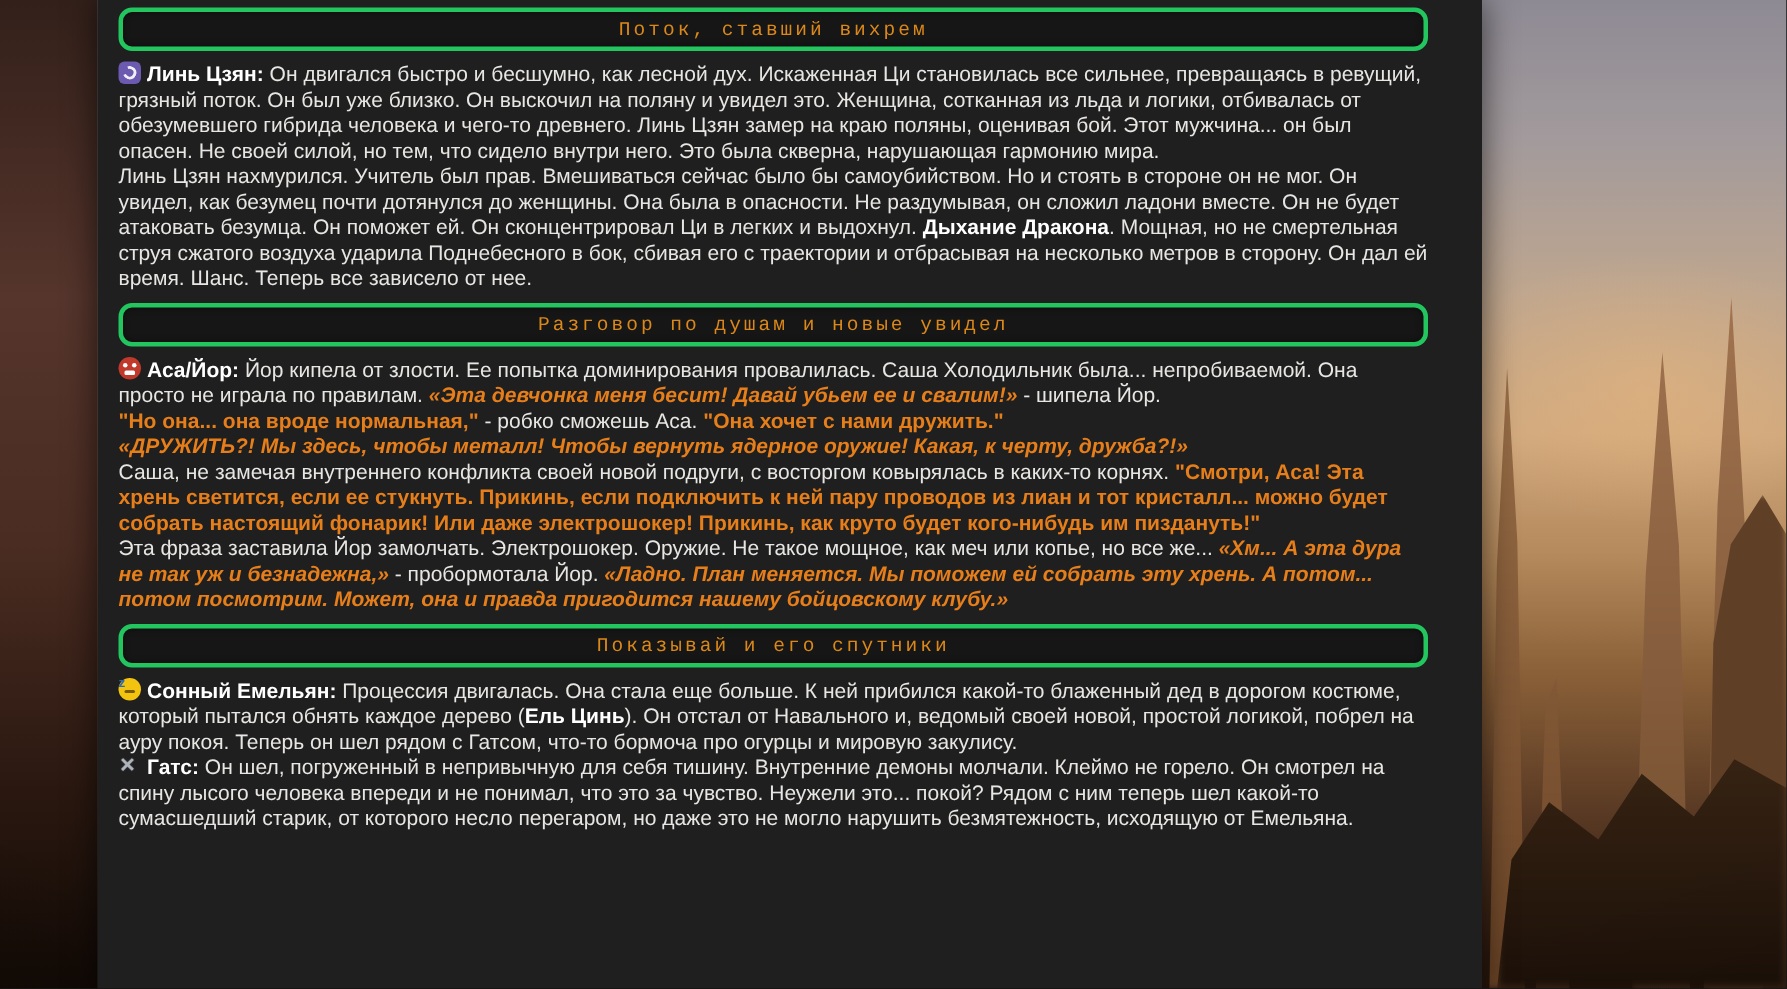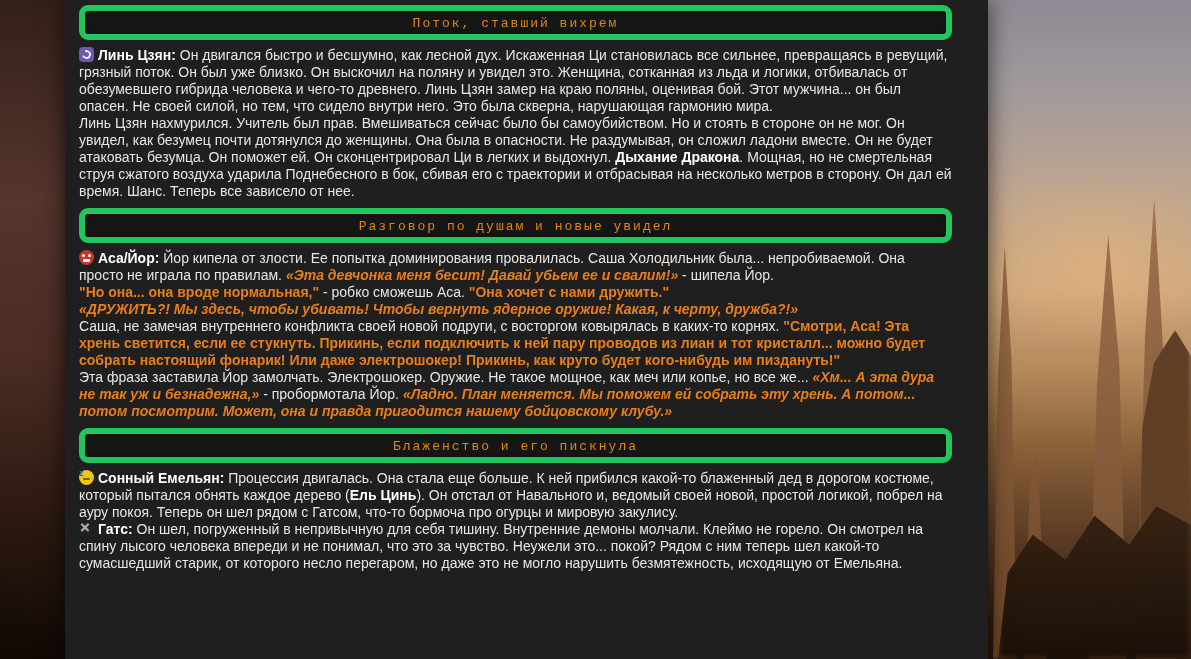"Поток, ставший вихрем" .header-box { border: 6px solid #22c55e -> 3px solid #22c55e }
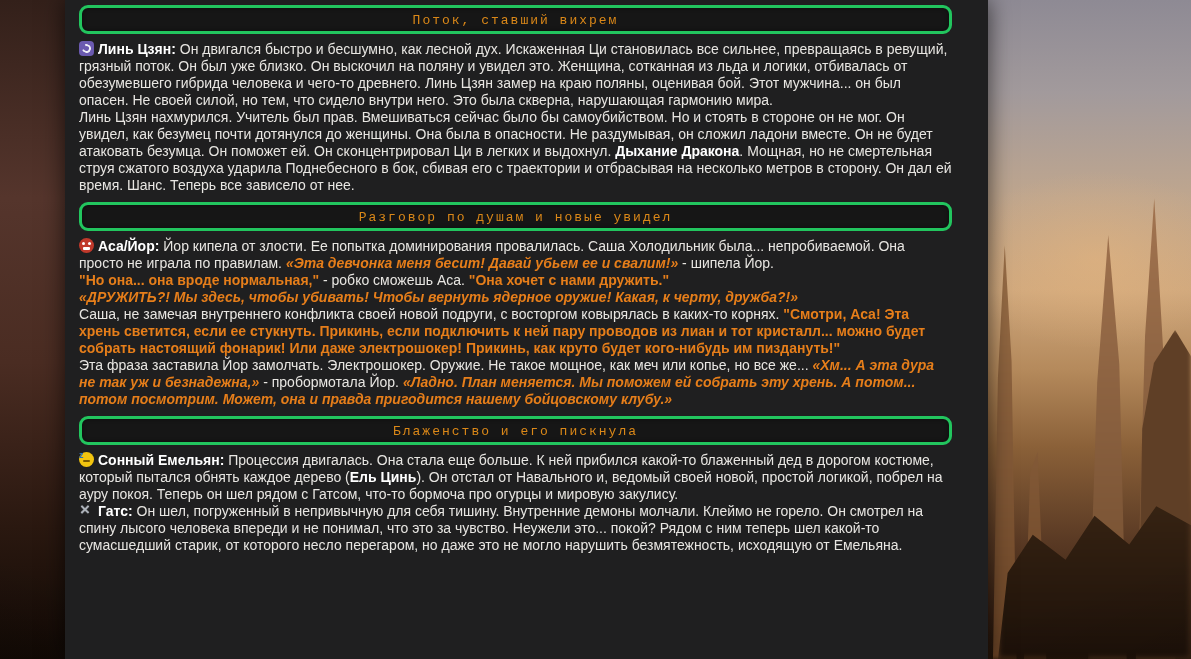"«ДРУЖИТЬ?! Мы здесь, чтобы убивать!" span.run { text: убивать -> металл }
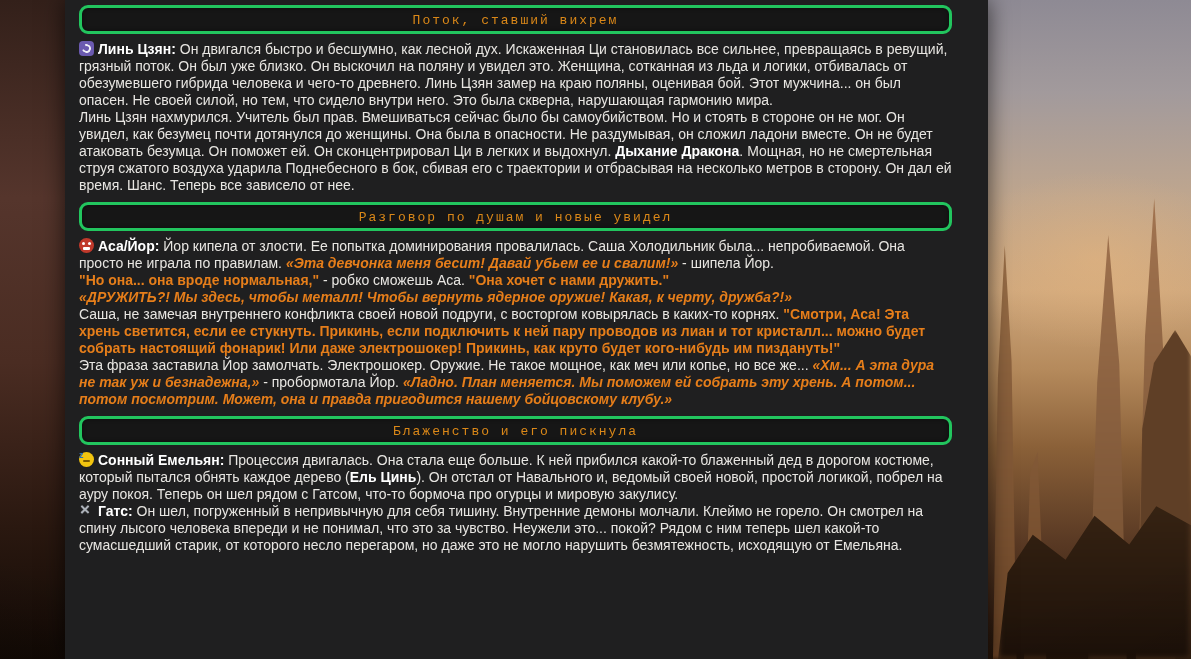"Блаженство и его пискнула" span.header-label { text: Блаженство и его пискнула -> Показывай и его спутники }
